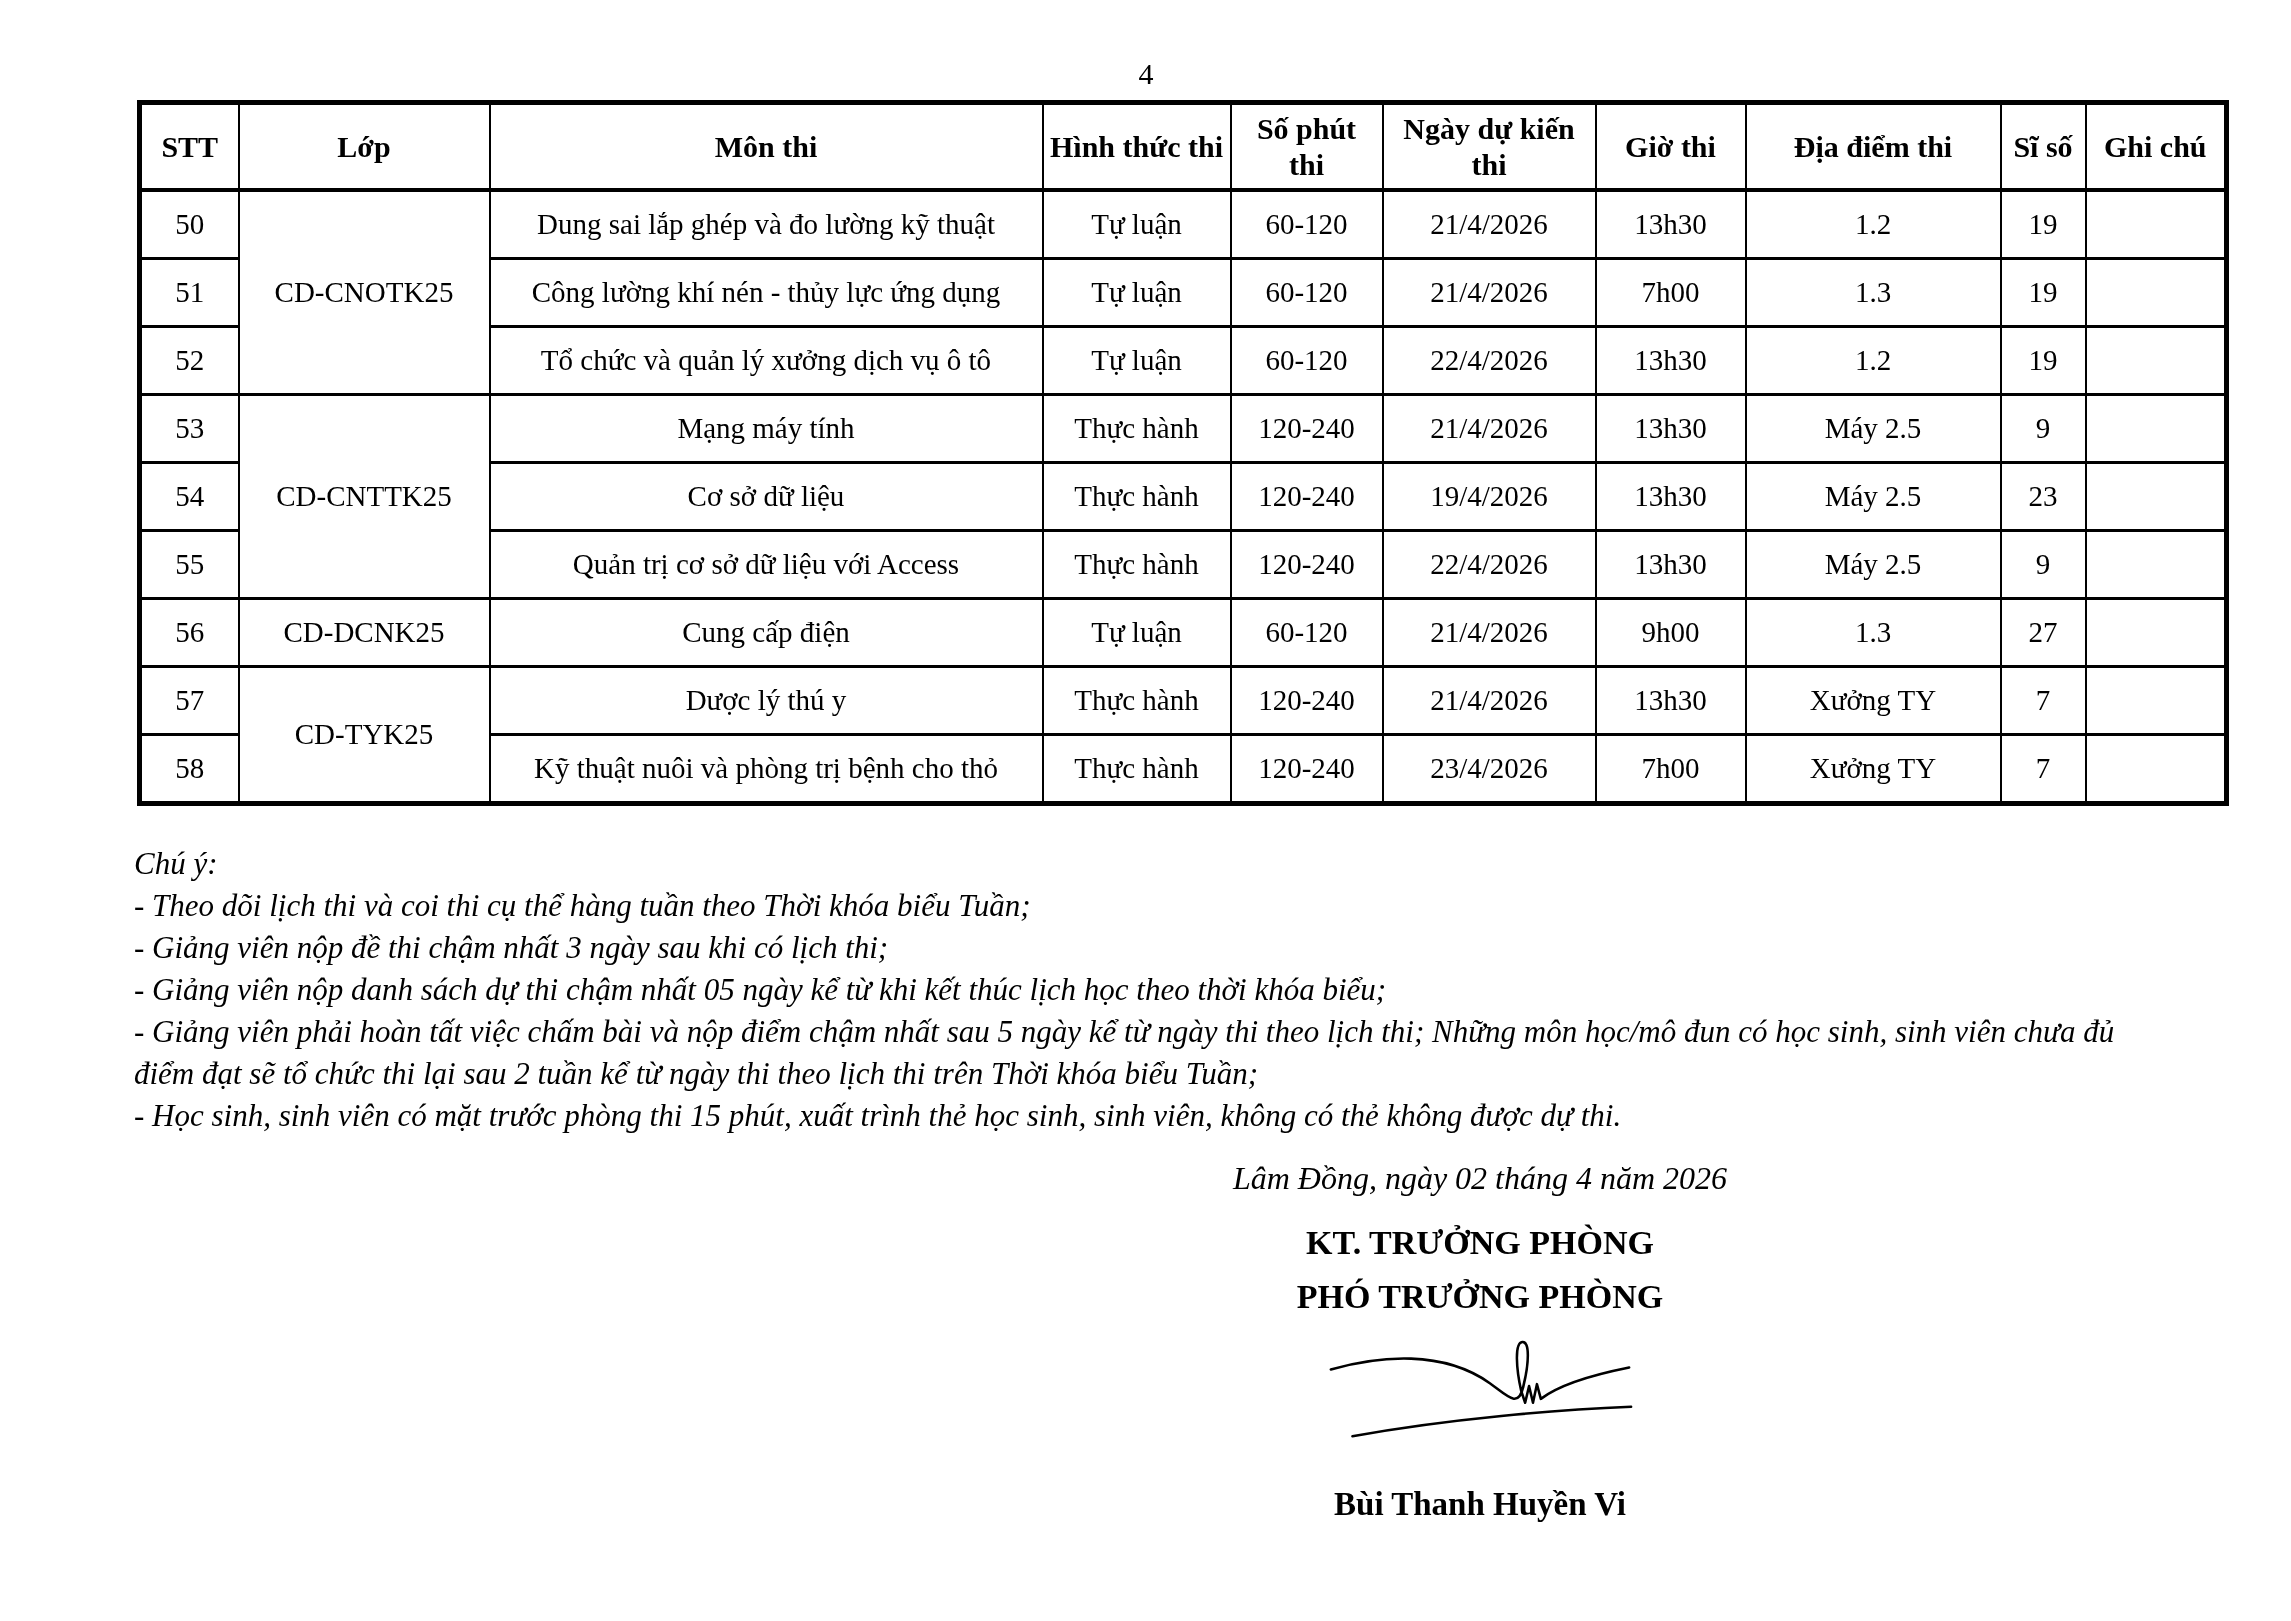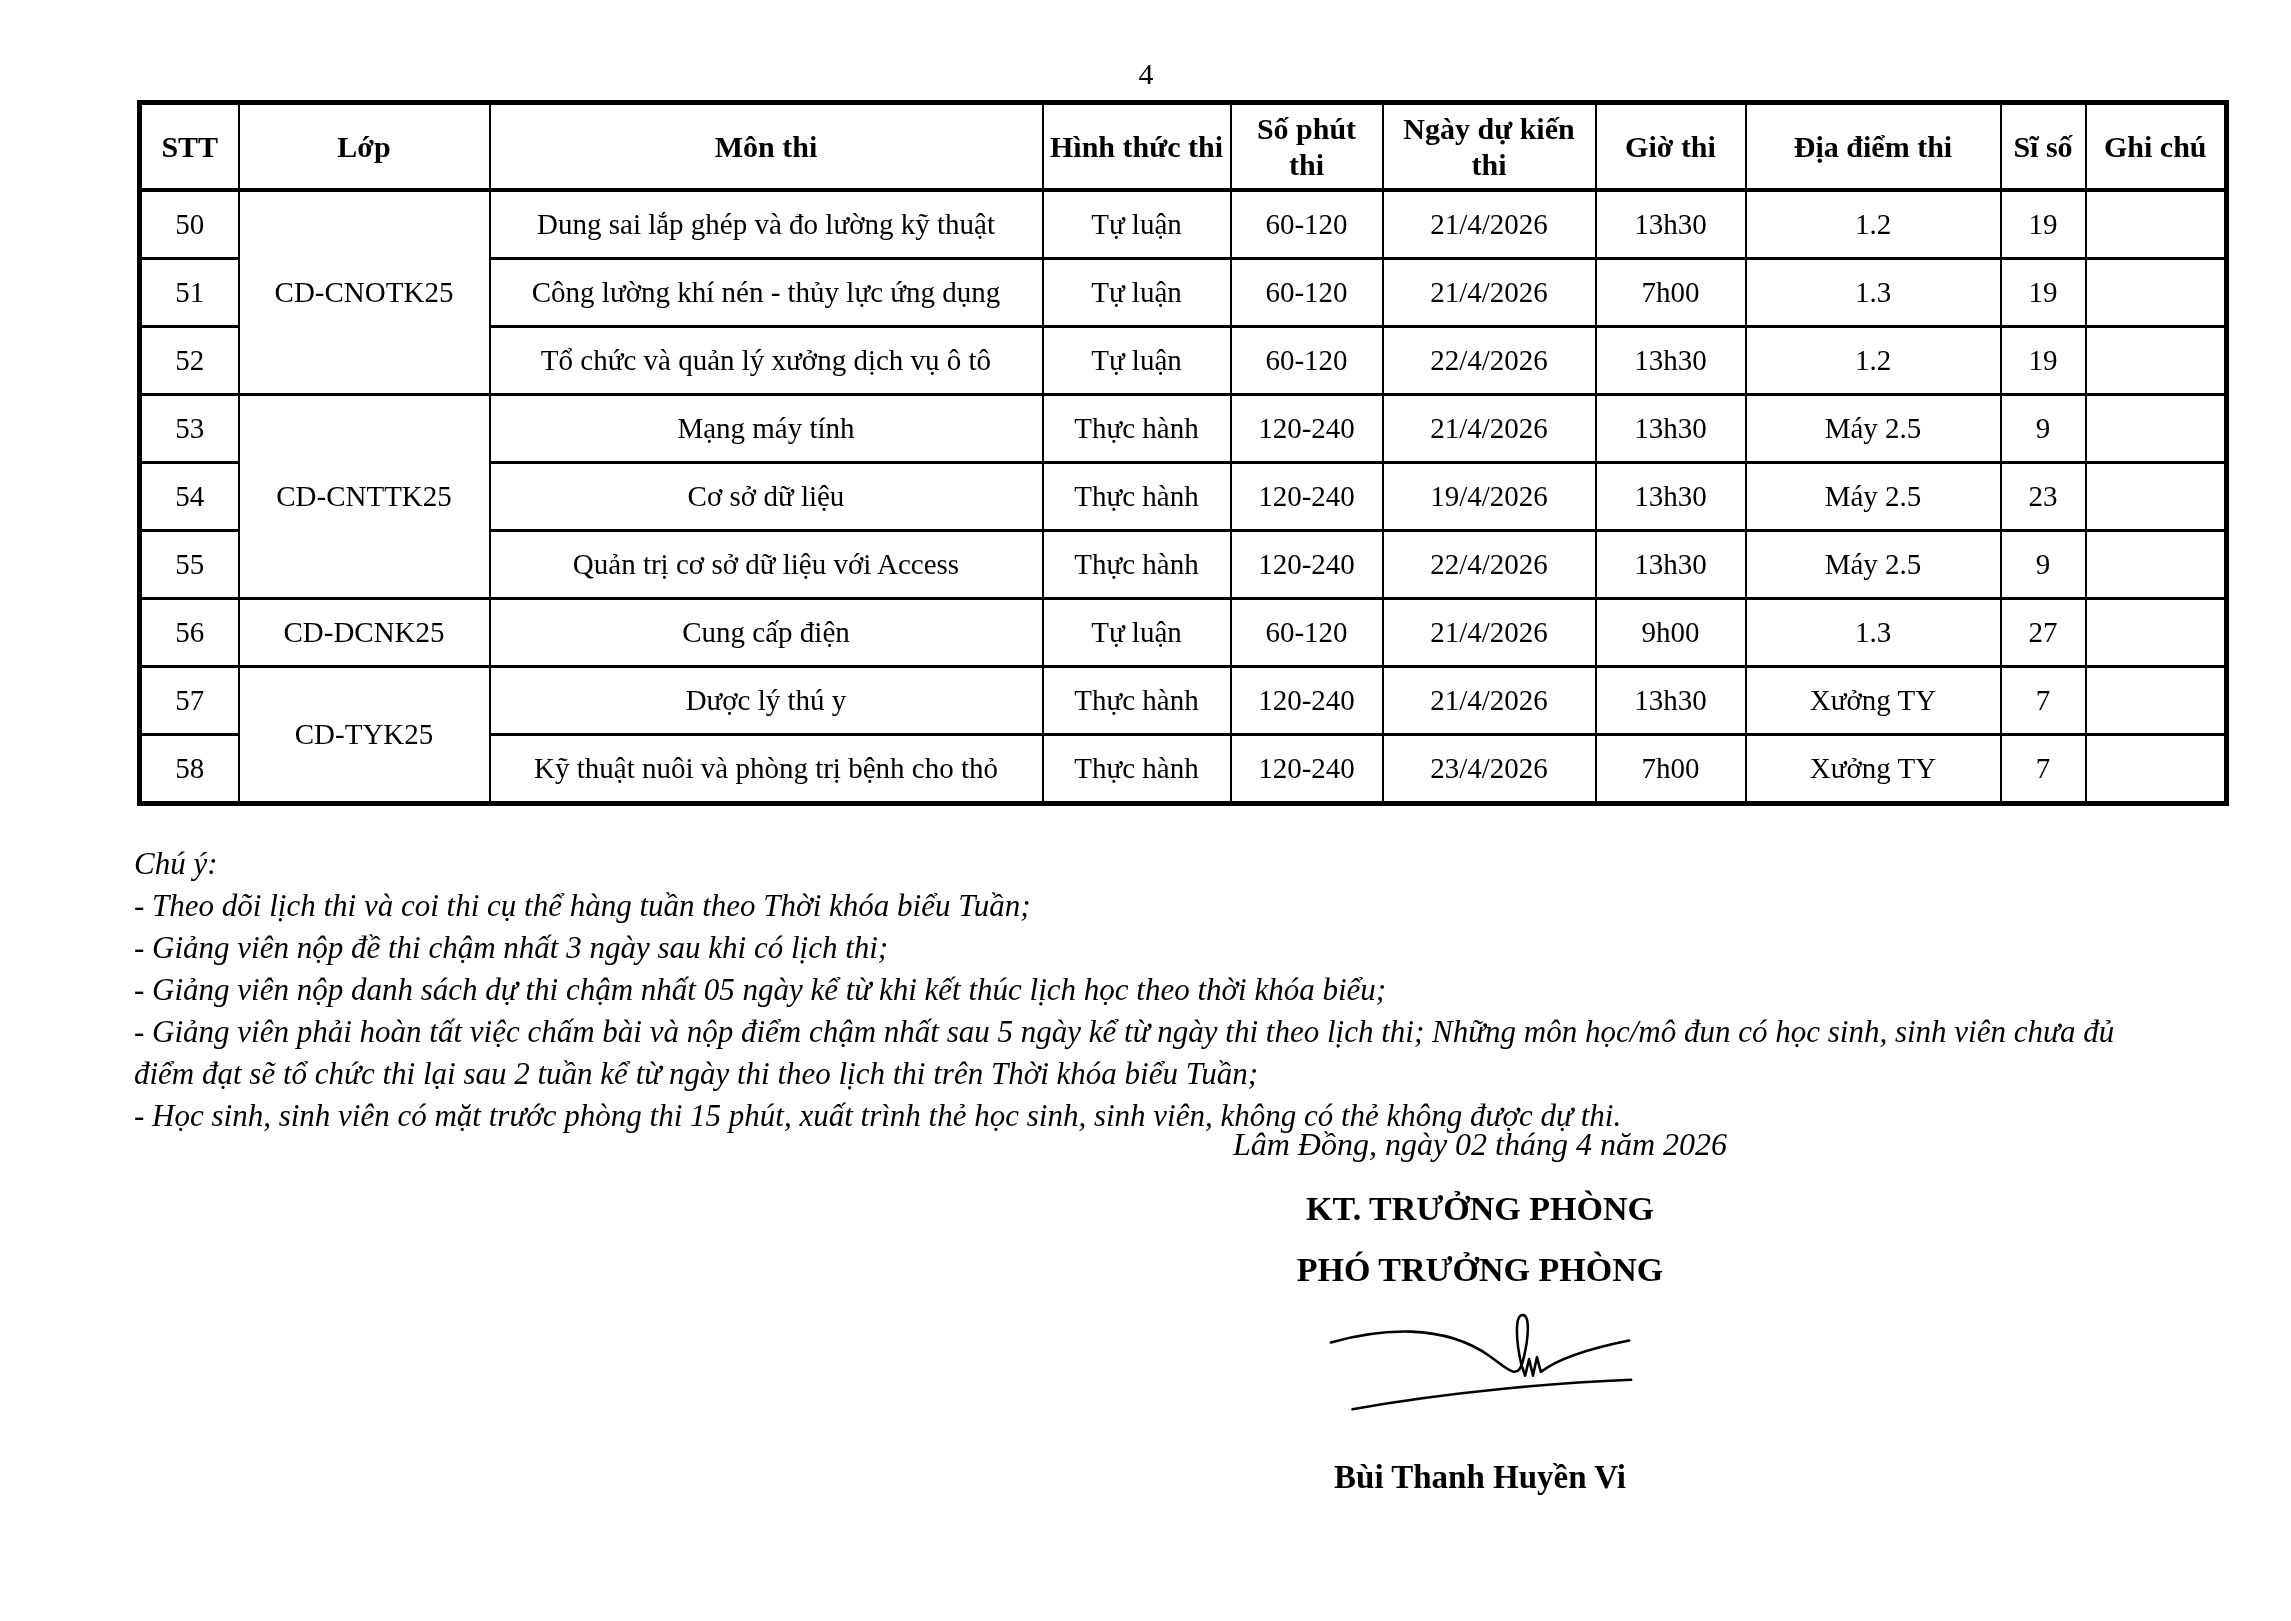"Lâm Đồng, ngày 02 tháng" .sig { top: 1128px -> 1162px }
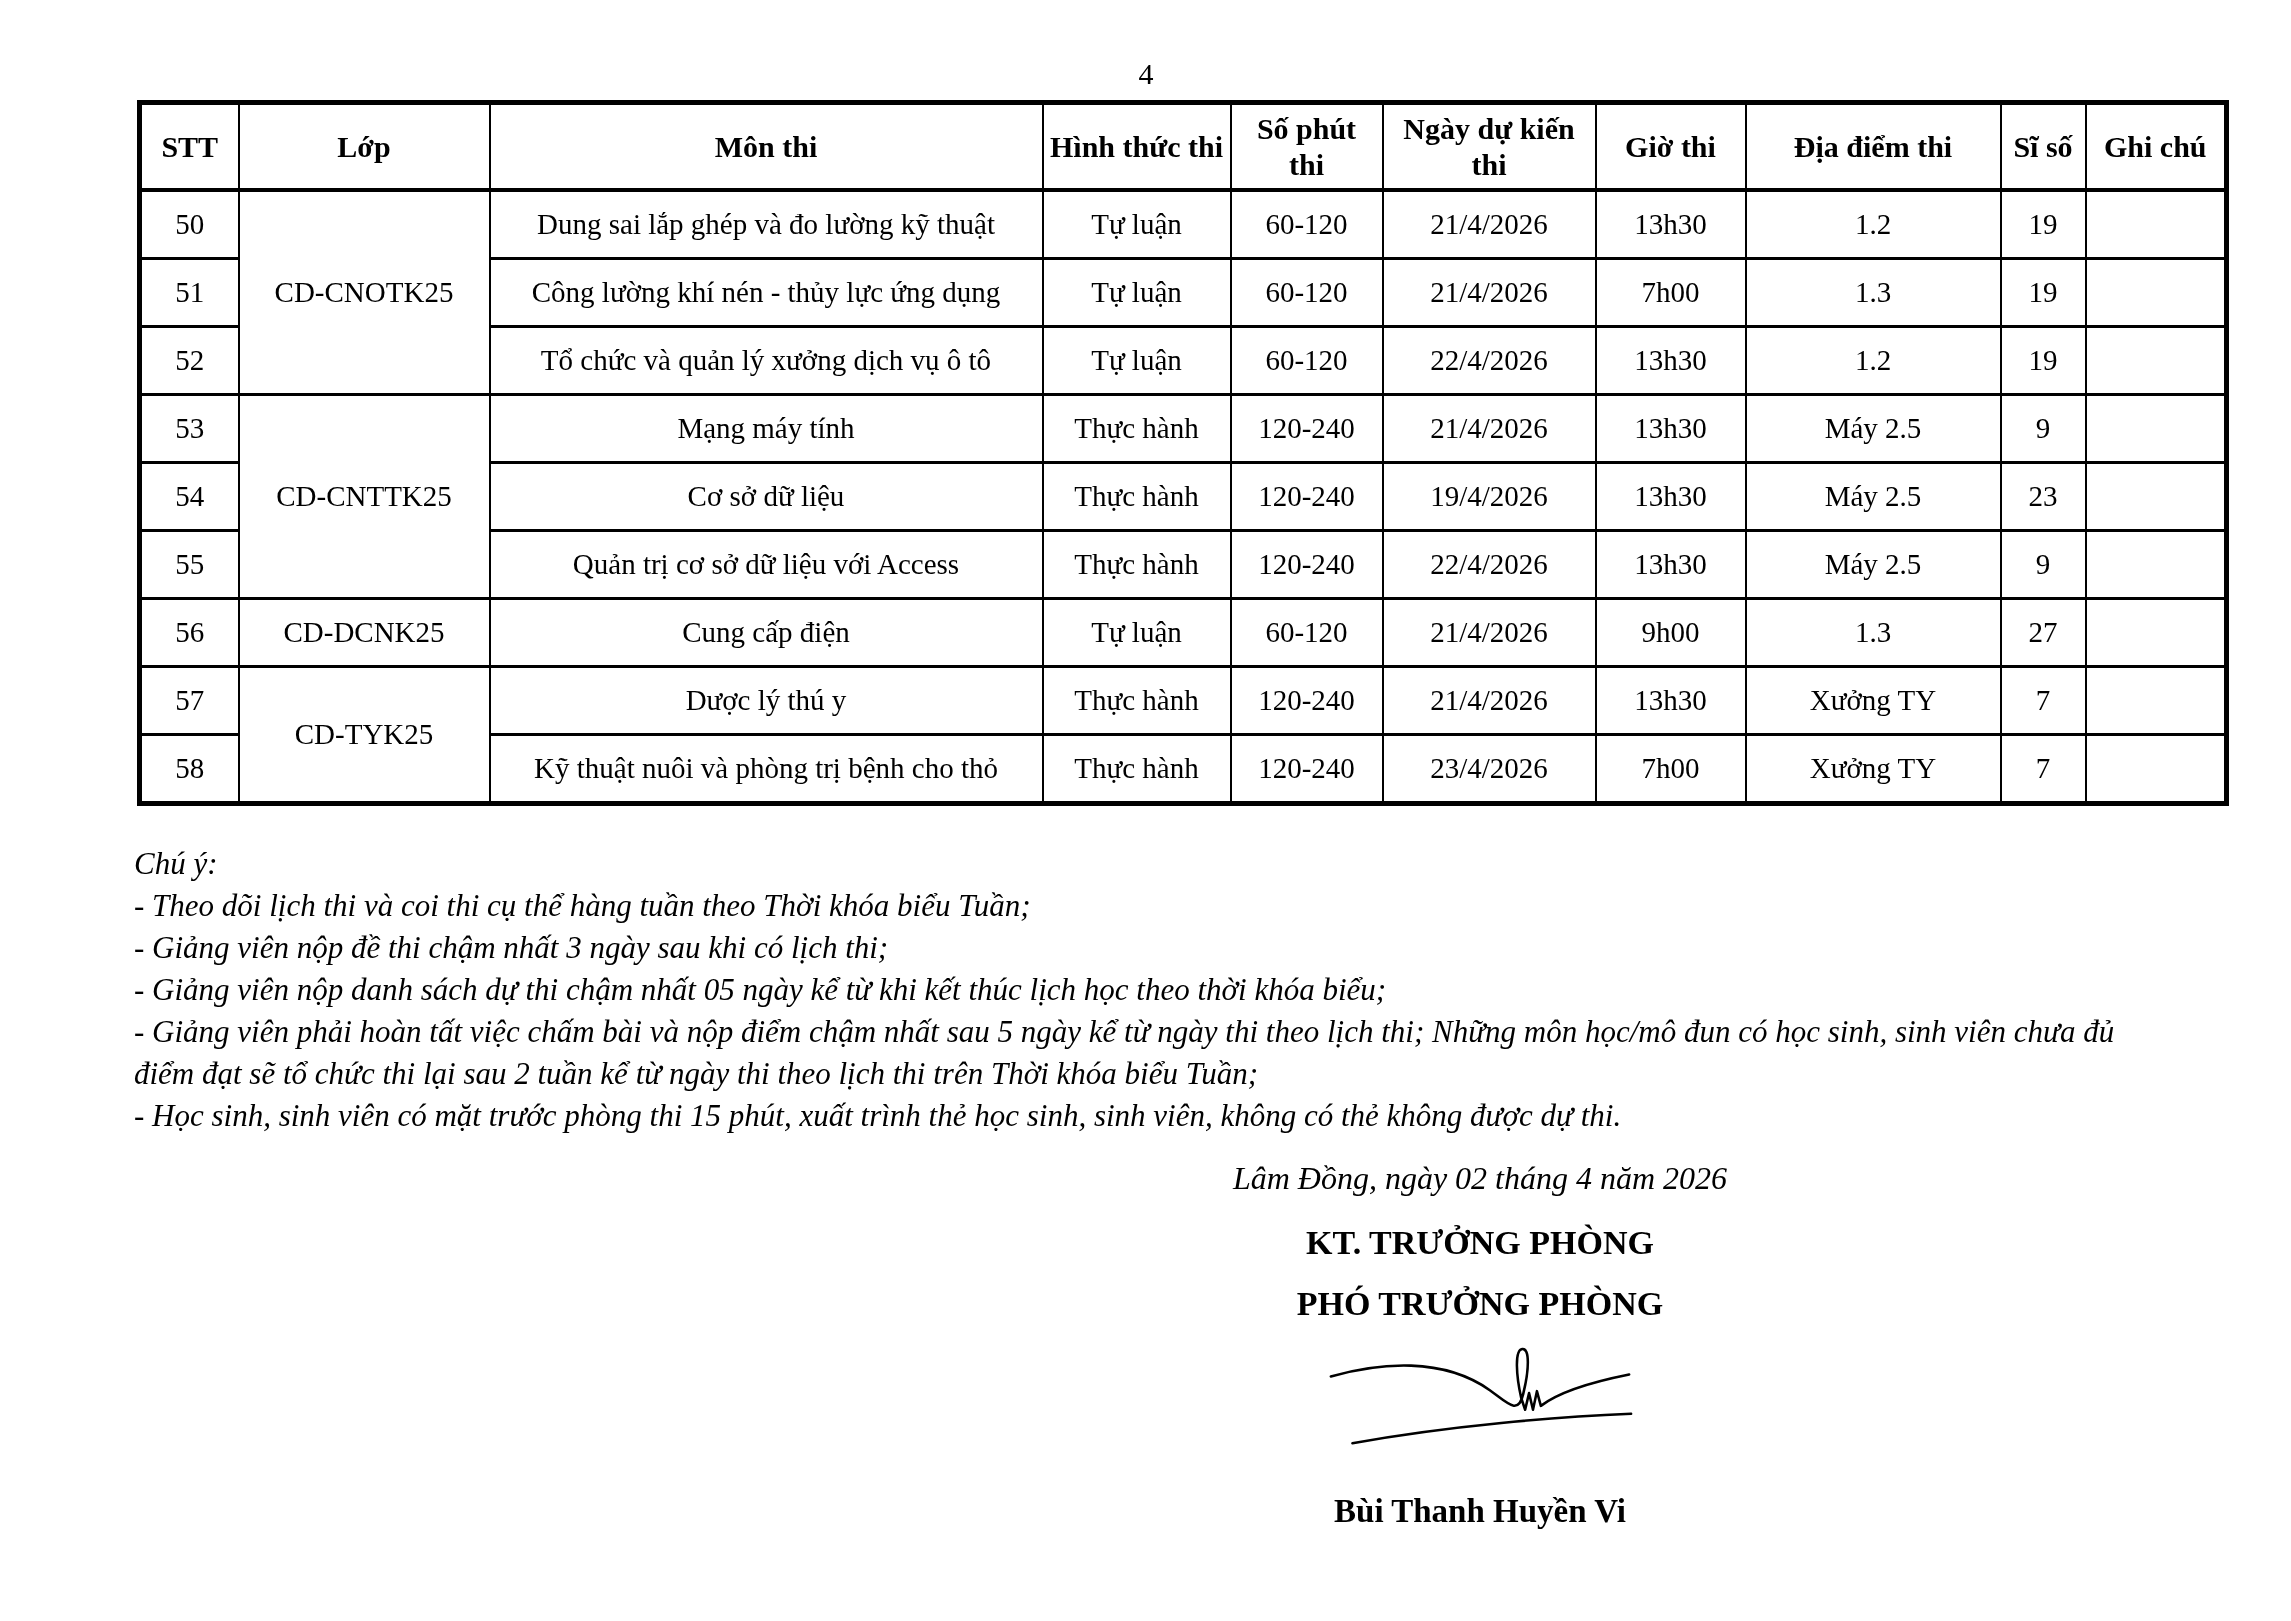"PHÓ TRƯỞNG PHÒNG" .sig .t2 { margin-top: 22px -> 15px }
